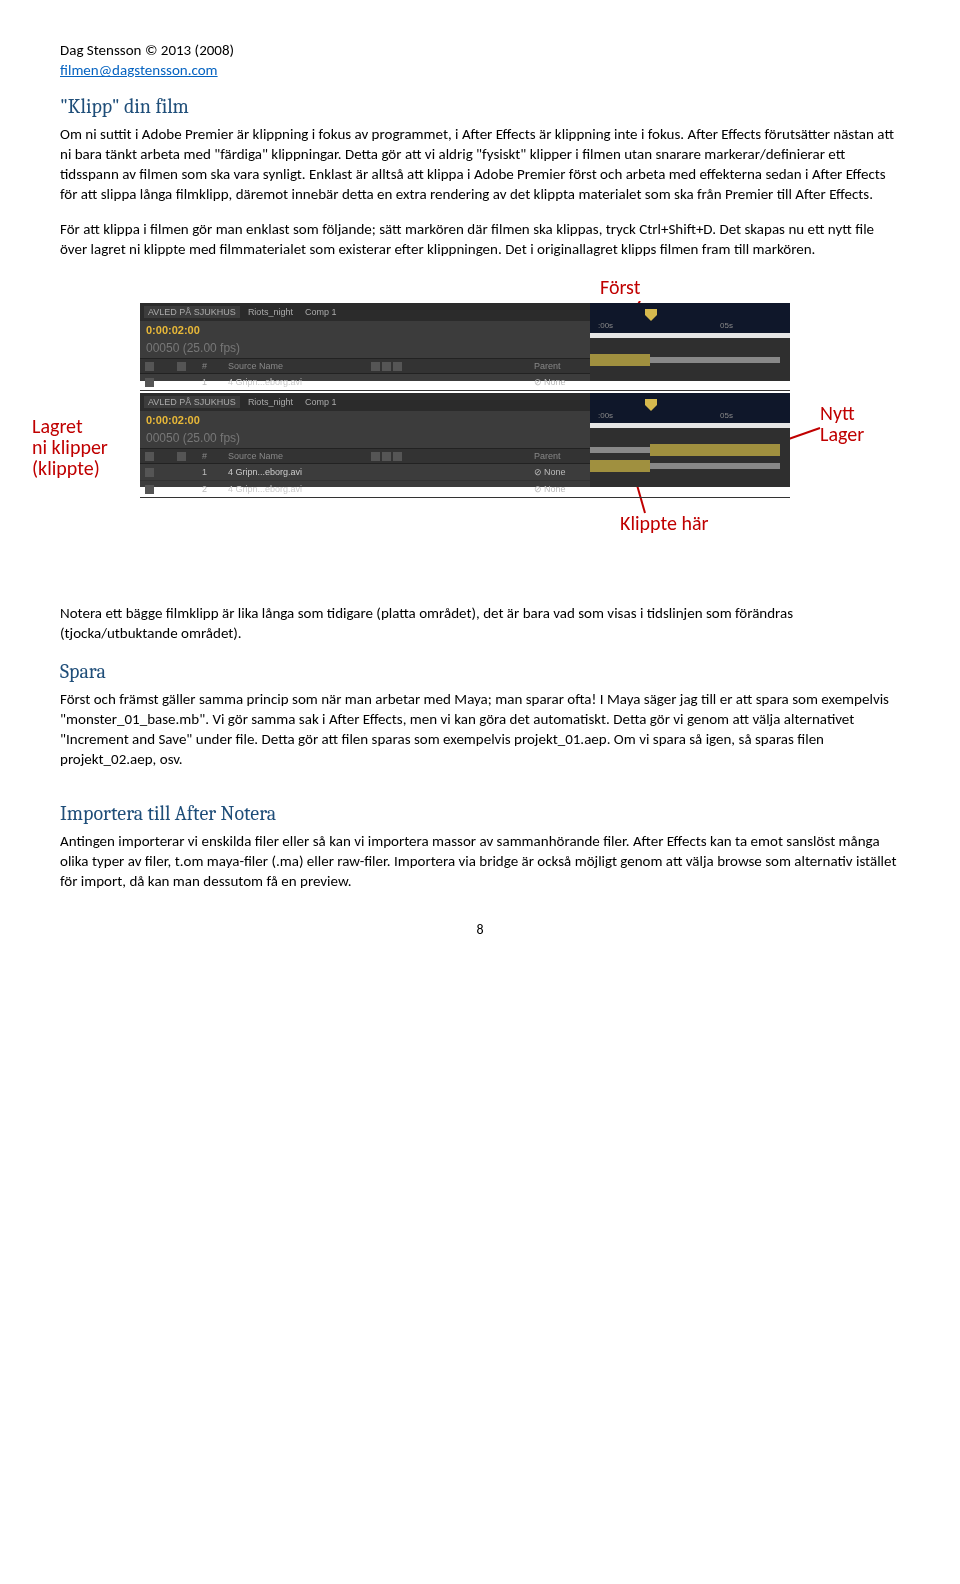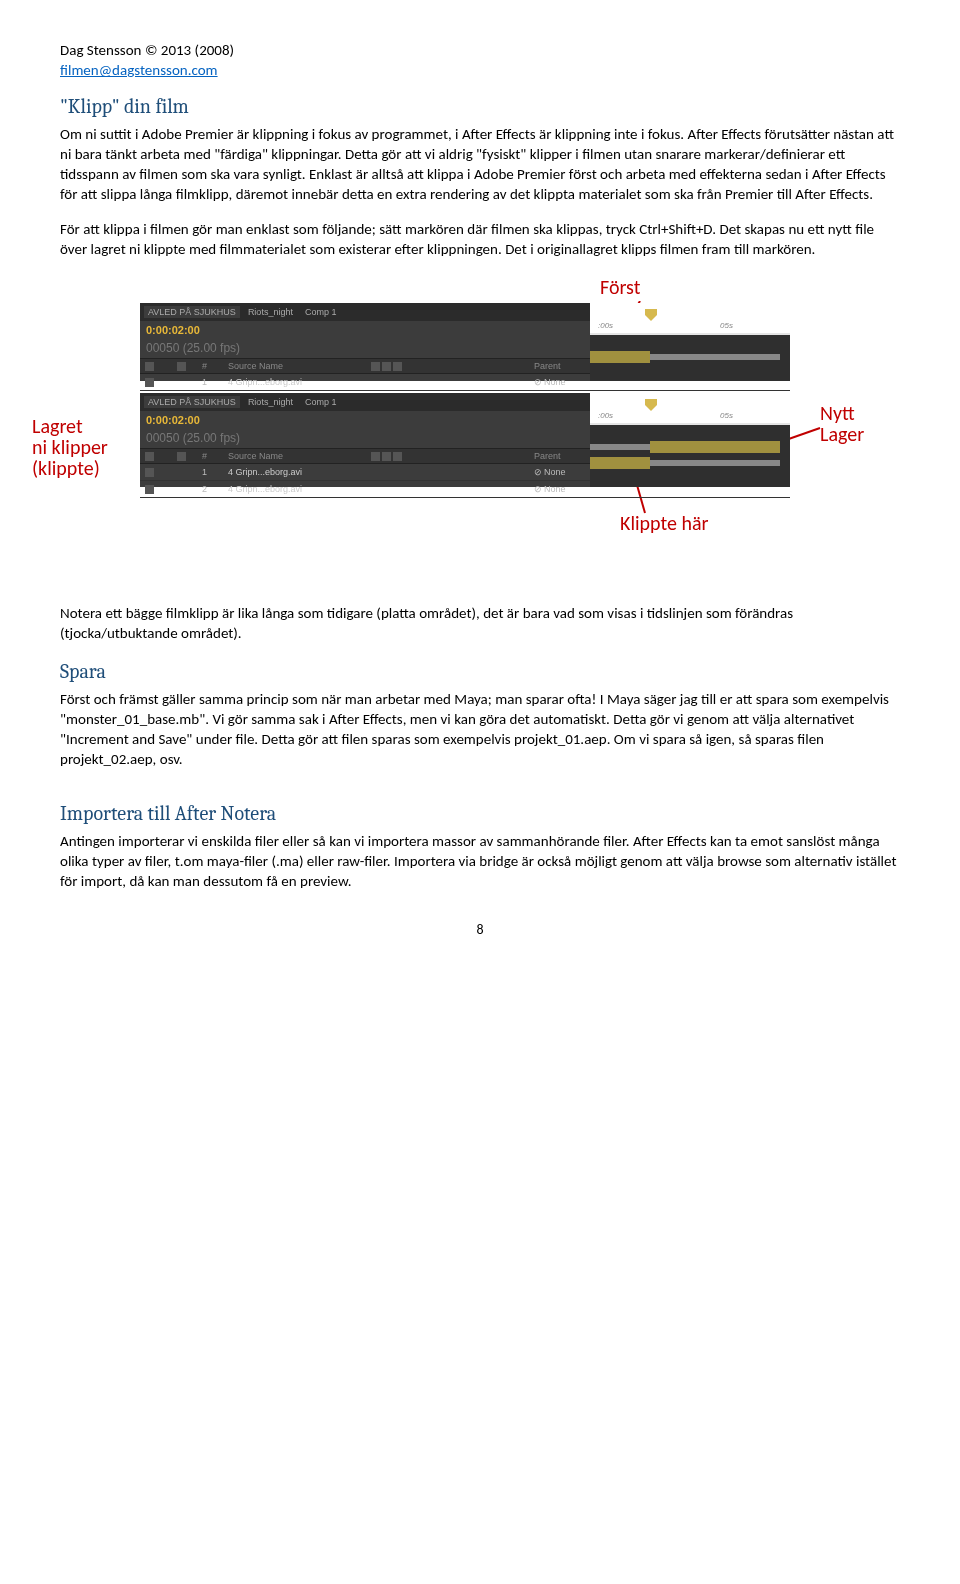":00s" .tl-ruler-top { background: #ffffff -> #0f172a; border-bottom: 2px solid #e5e5e5 -> 5px solid #e5e5e5; font-style: italic -> none }
